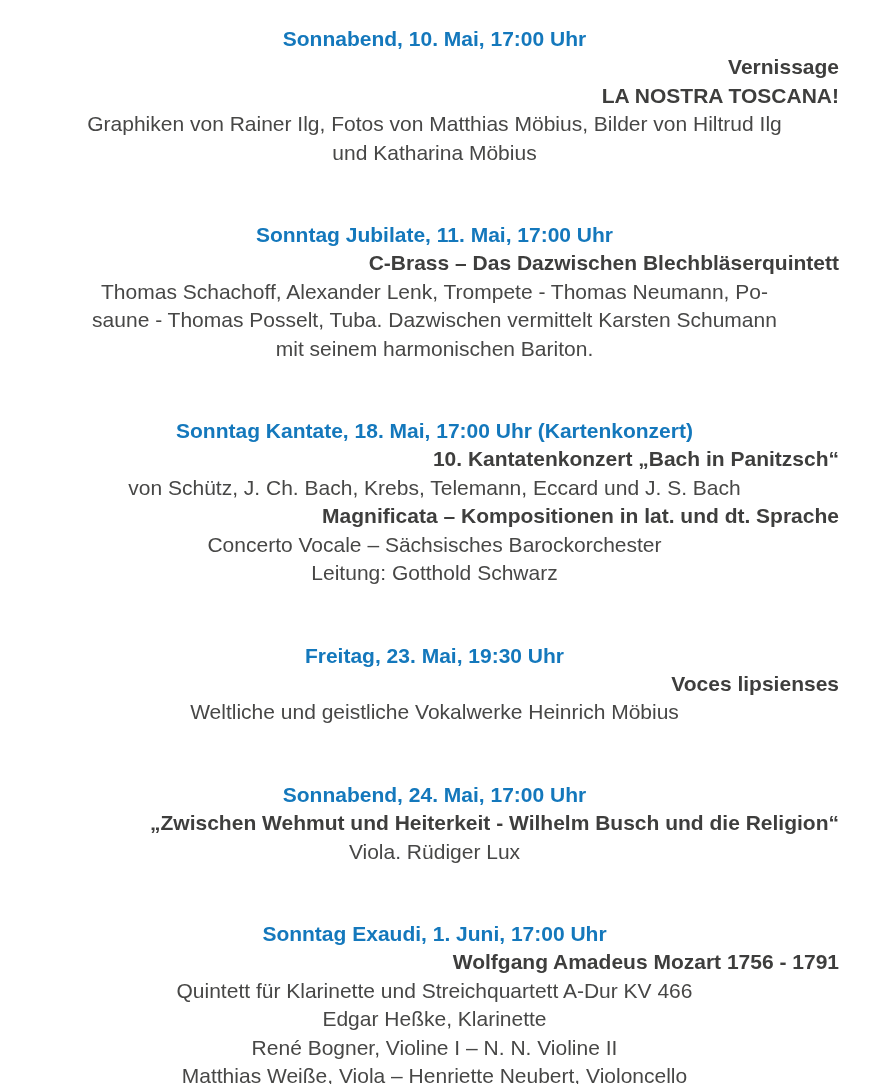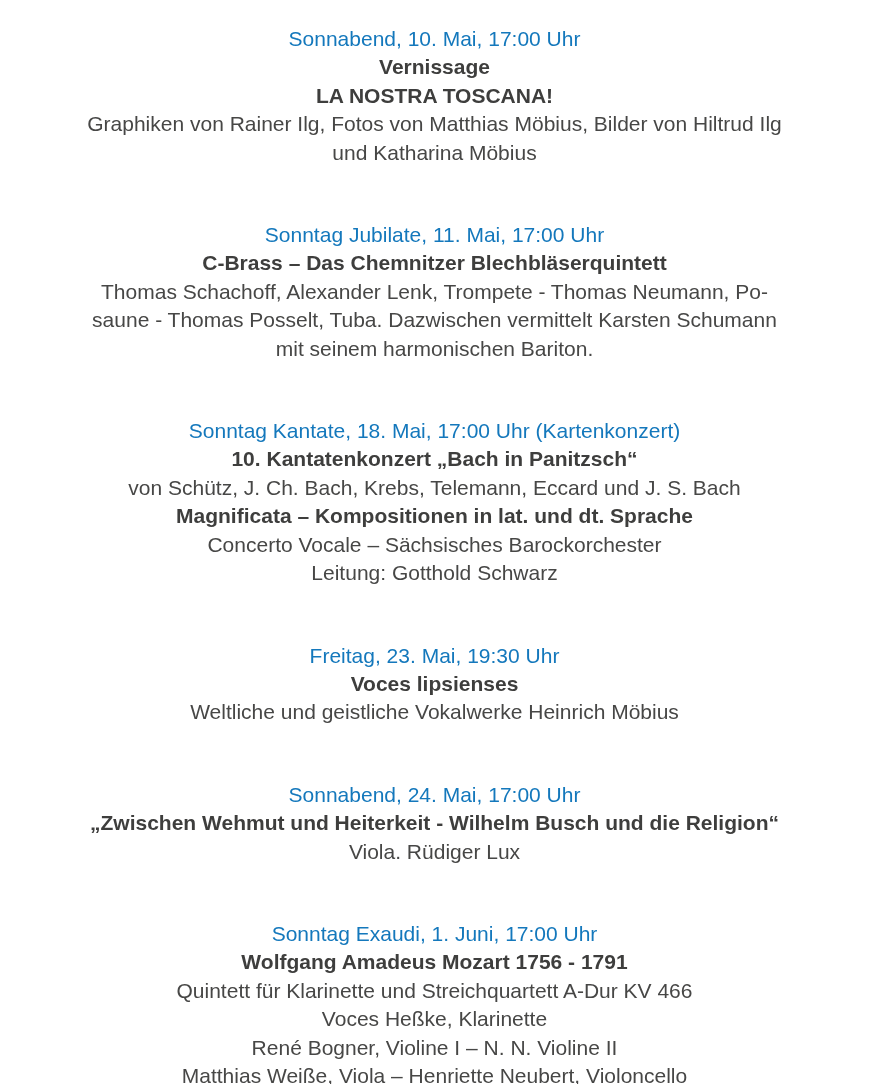"Sonnabend, 10. Mai, 17:00 Uhr" .event-date { font-weight: normal -> bold }
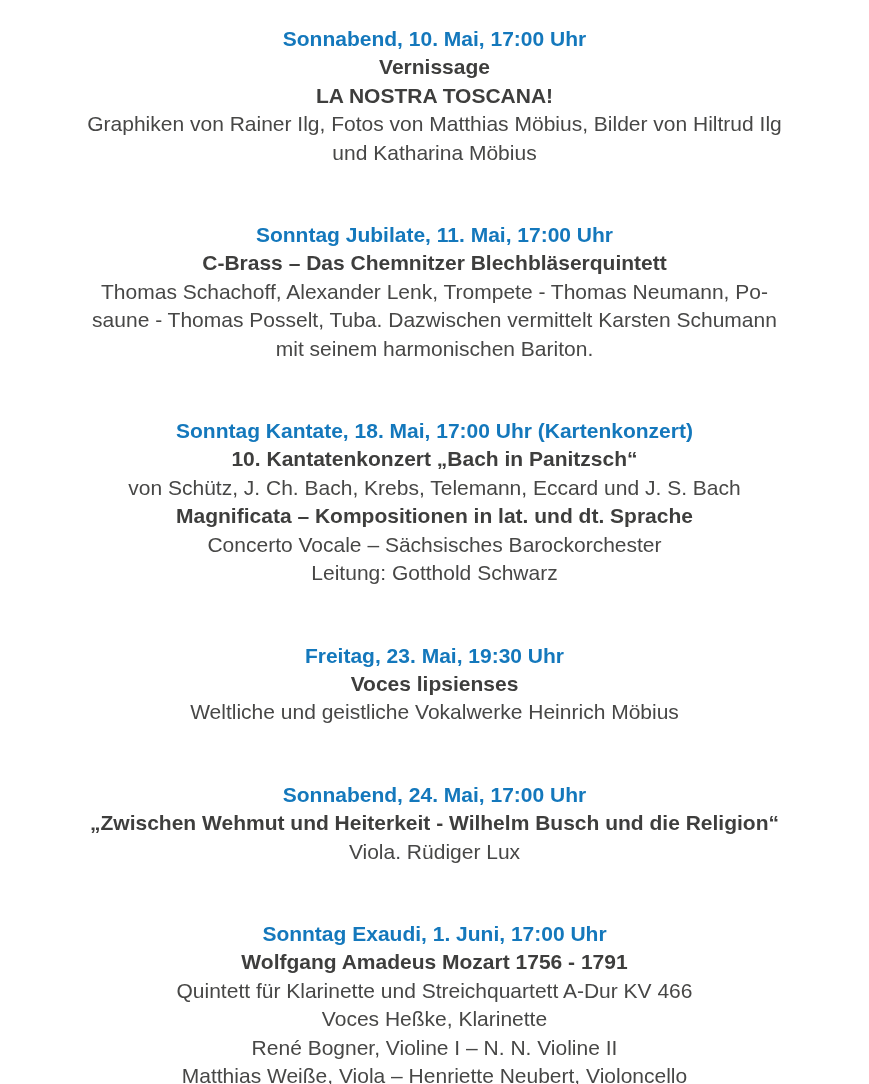"Vernissage" .line.bold { text-align: none -> right }
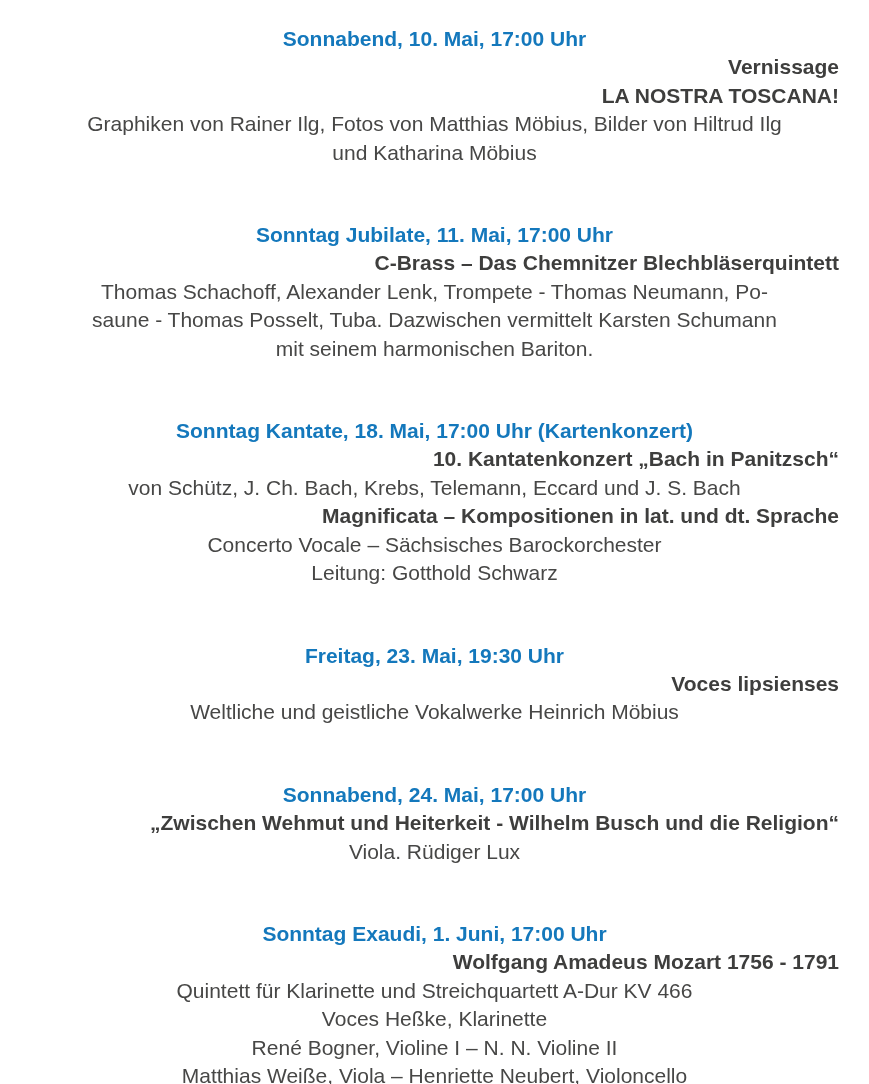"C-Brass – Das Chemnitzer" div.line { text: Chemnitzer -> Dazwischen }
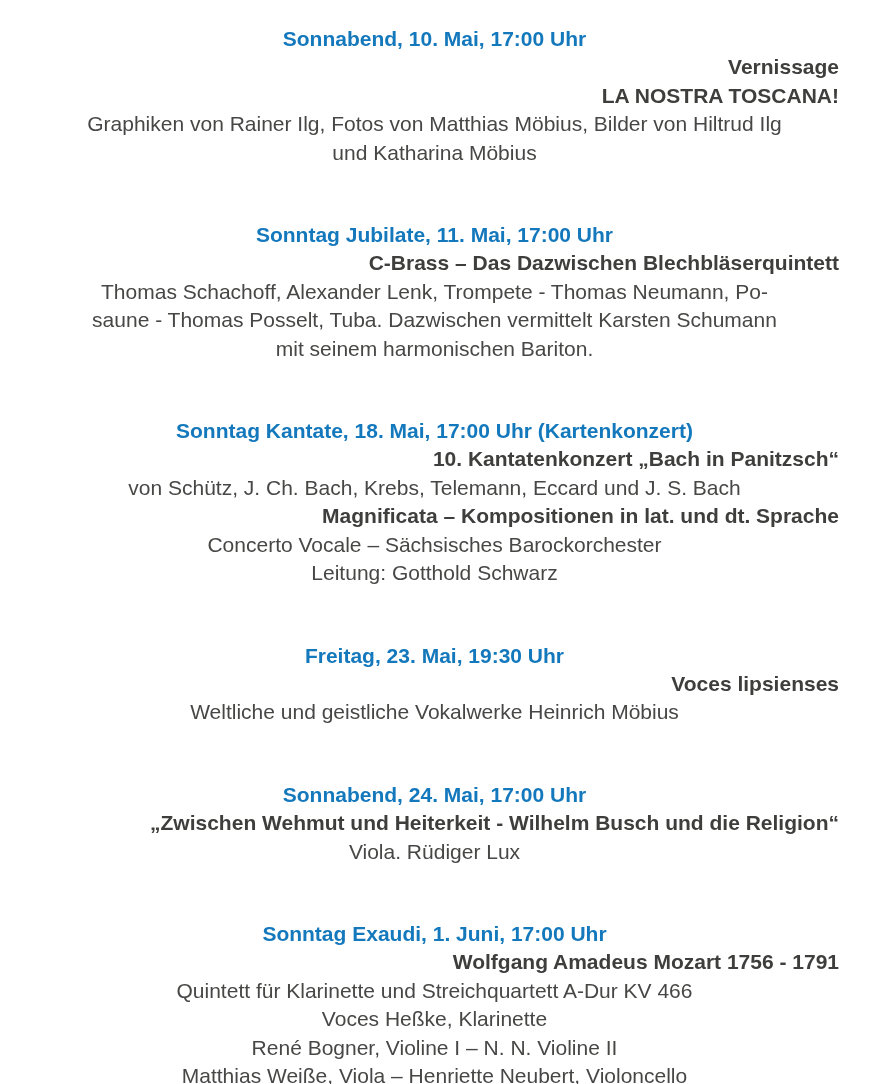"Voces Heßke, Klarinette" div.line { text: Voces -> Edgar }
